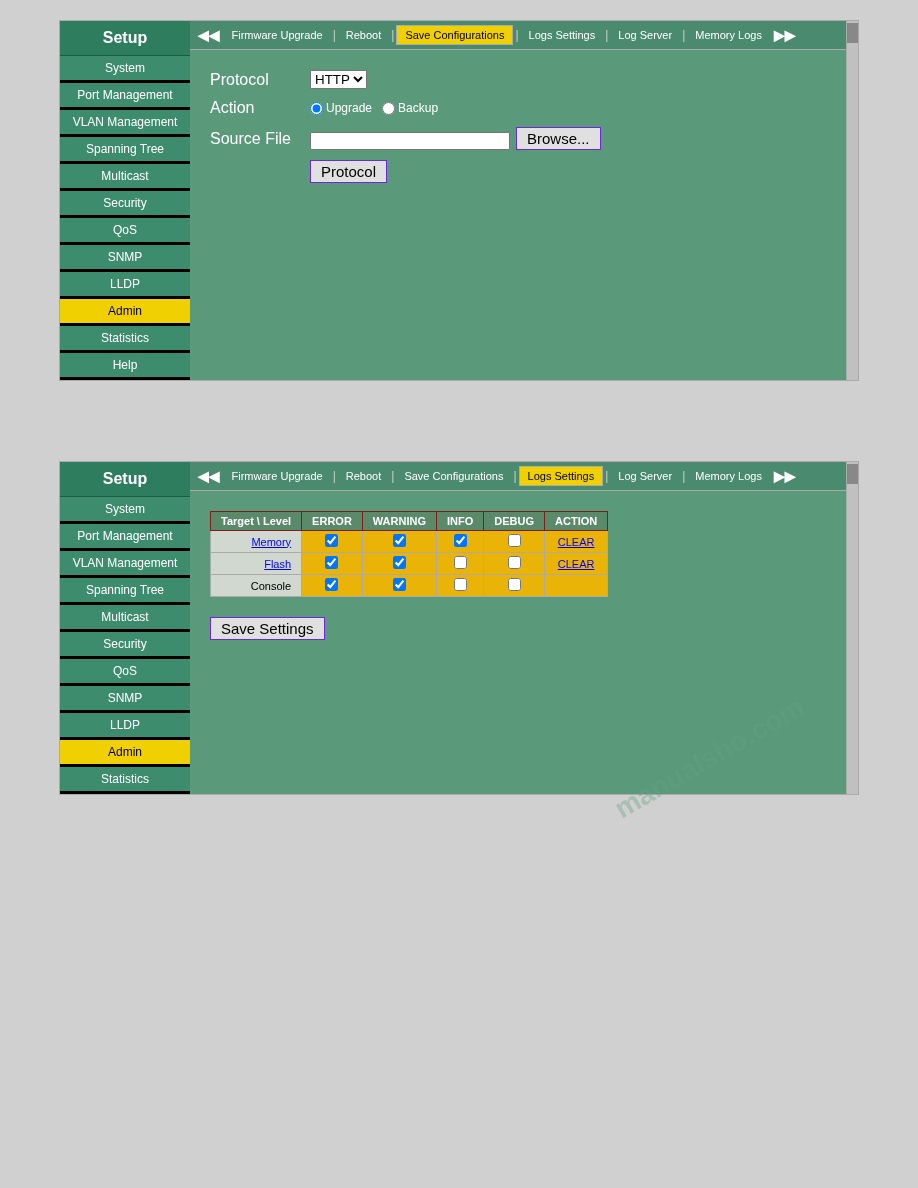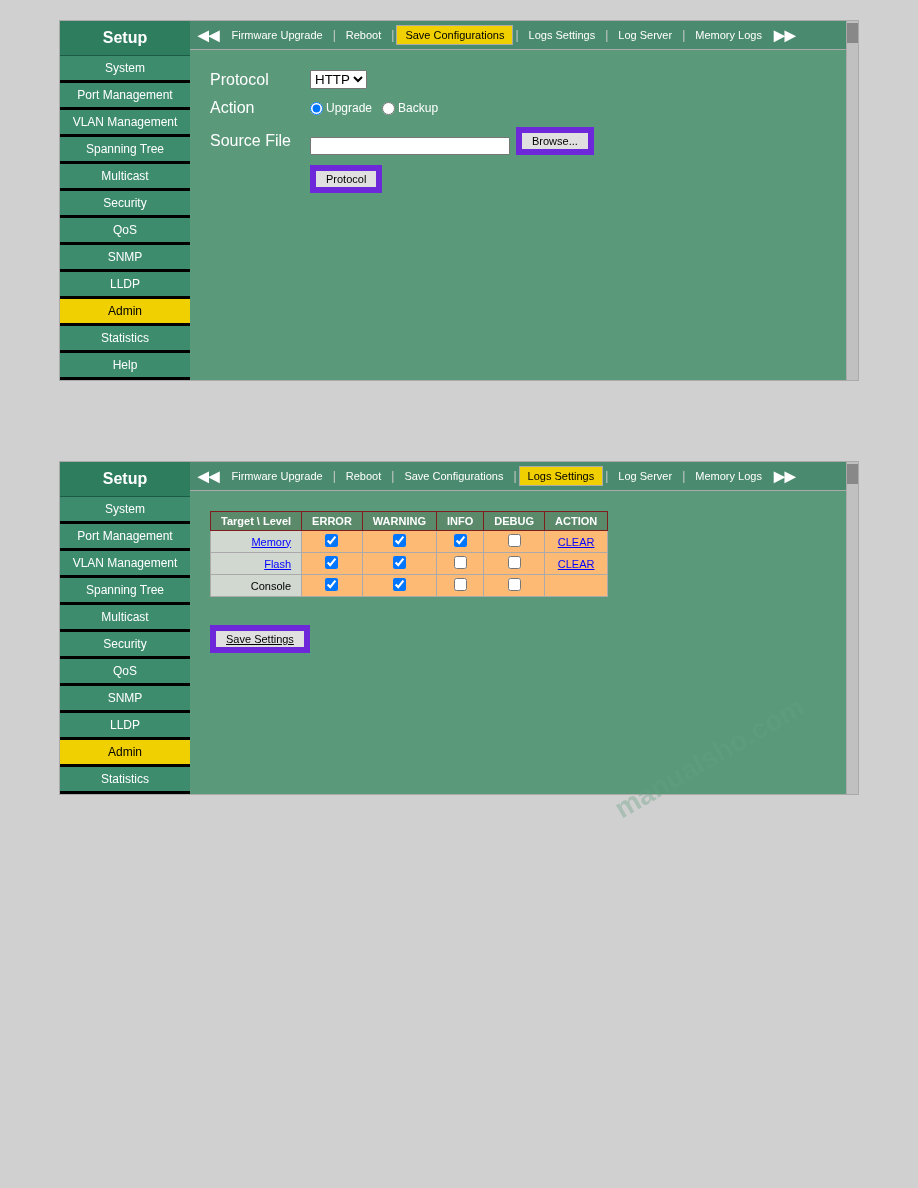"Browse..." .btn { border: 6px solid #6d28d9 -> 1px solid #6d28d9; font-size: 11px -> 15px }
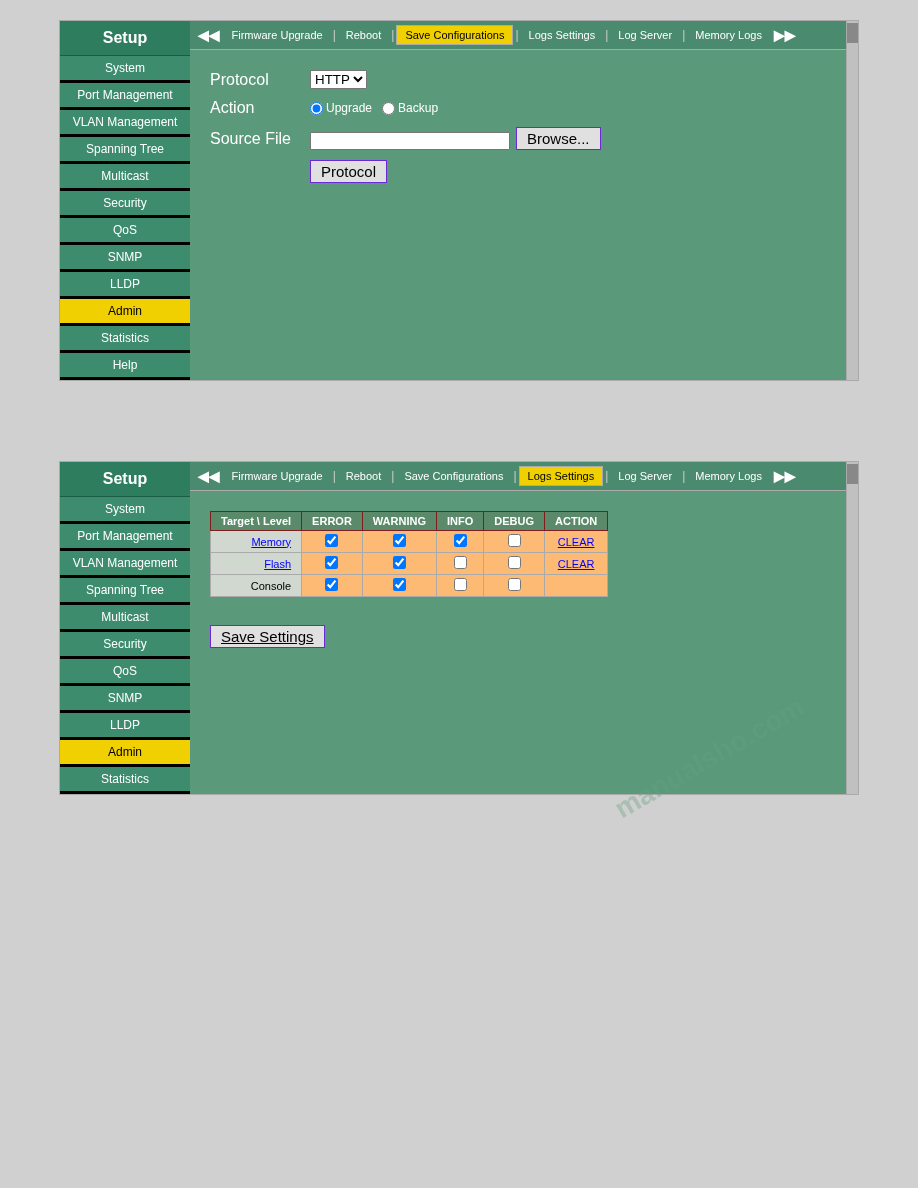"CLEAR" .logs-table td { background: #fdba74 -> #eab308 }
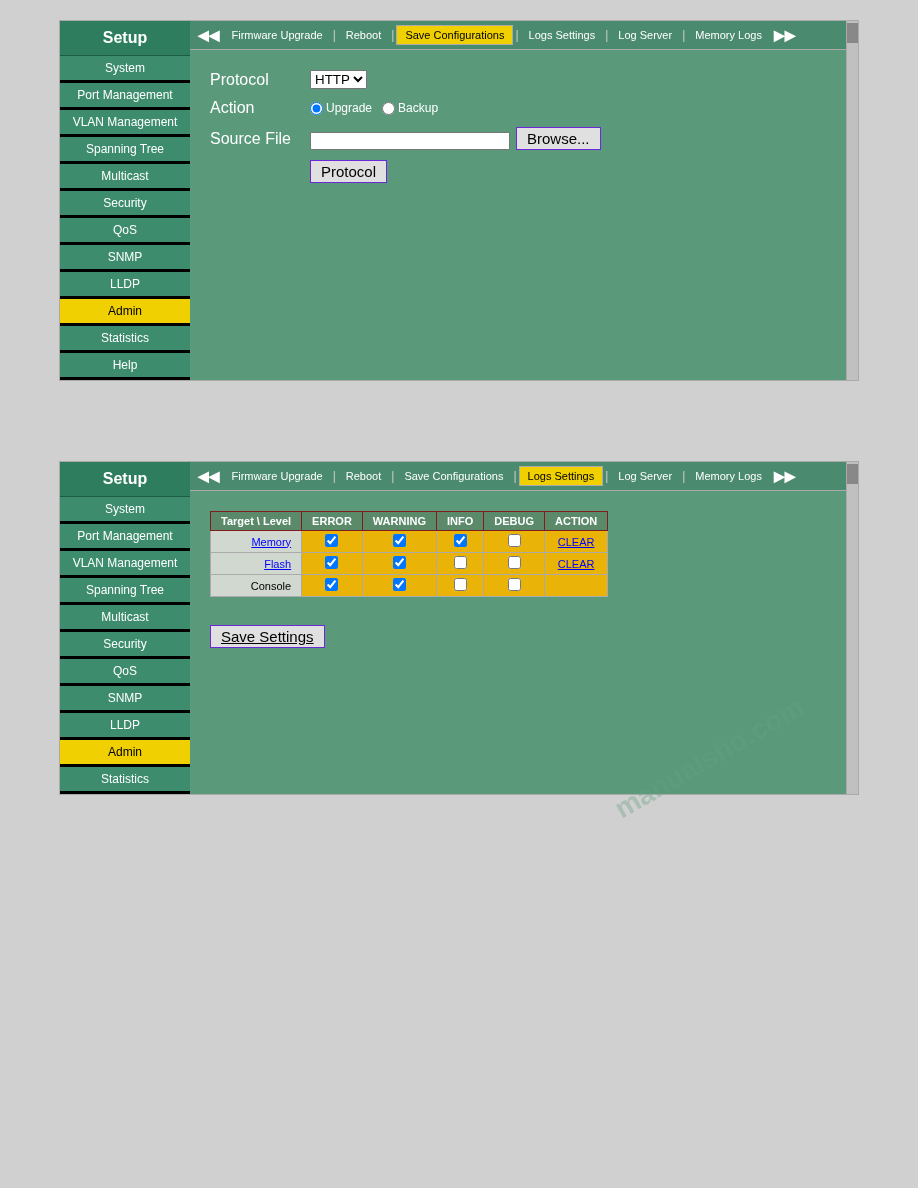"Save Settings" .save-settings-btn { margin-top: 28px -> 20px; text-decoration: underline -> none }
